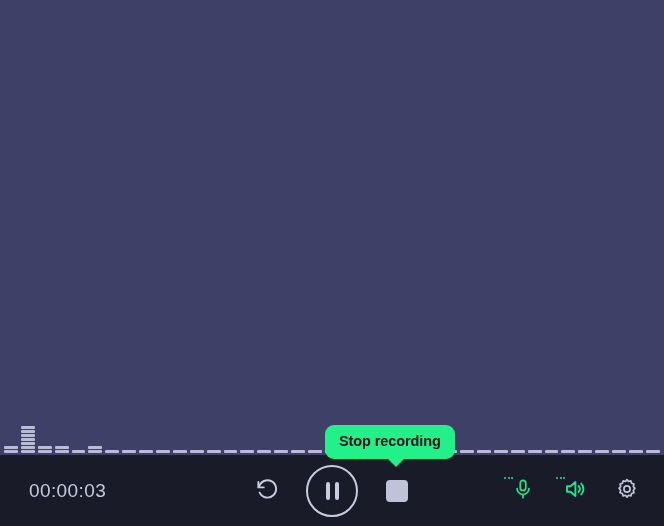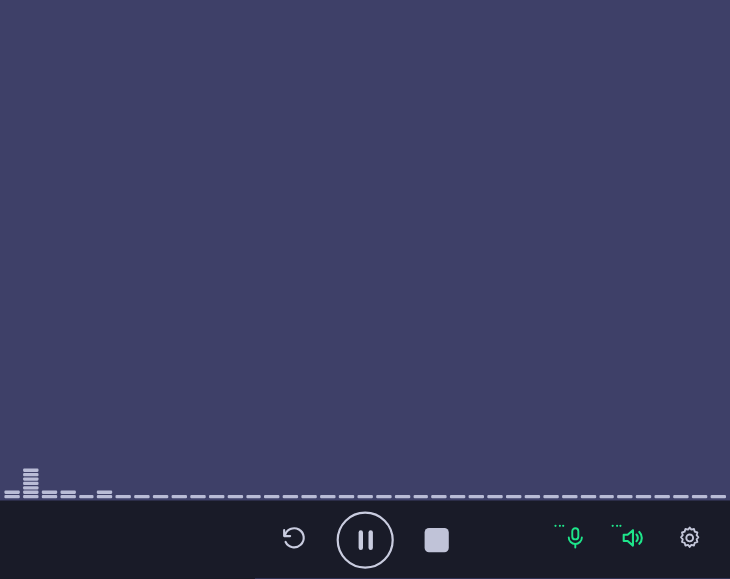"Stop recording" div.tooltip { html: none -> <div>Stop recording</div> }
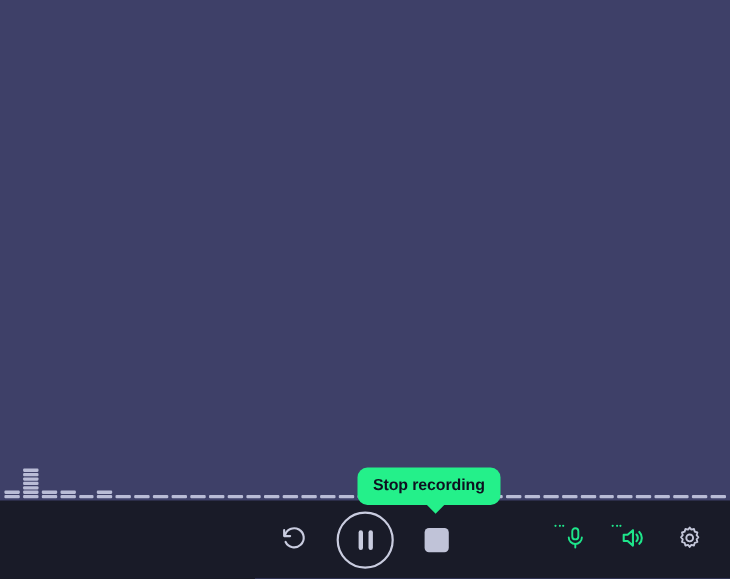"00:00:03" div.timer { html: none -> <div>00:00:03</div> }
